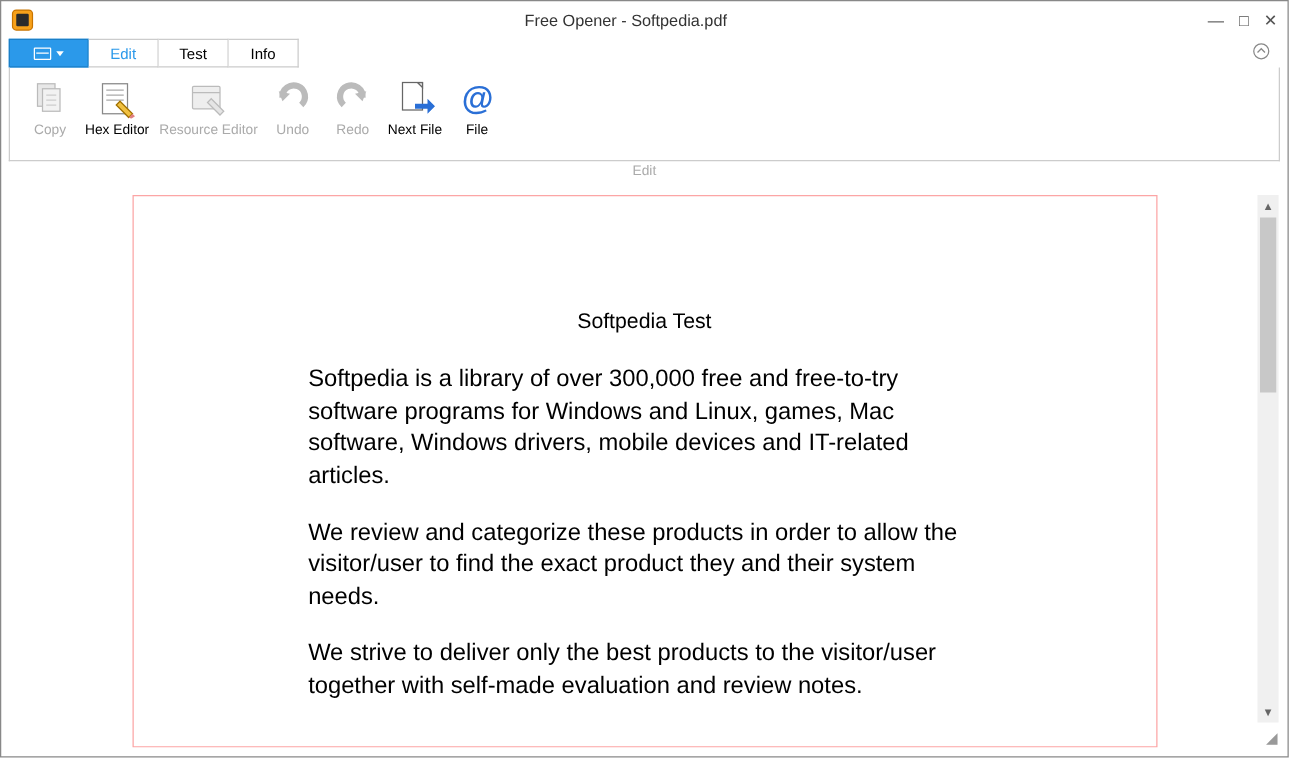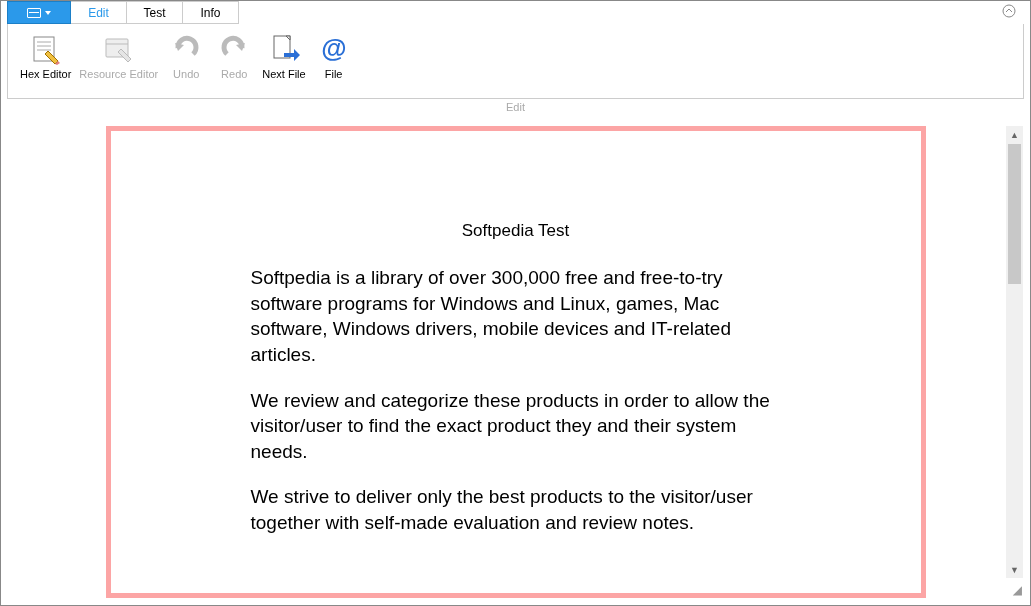"Free Opener - Softpedia.pdf" div.titlebar { html: none -> <div> <div> <svg> <rect></rect> <rect></rect> </svg> </div> <div>Free Opener - Softpedia.pdf</div> <div> <span>—</span> <span>□</span> <span>✕</span> </div> </div> }
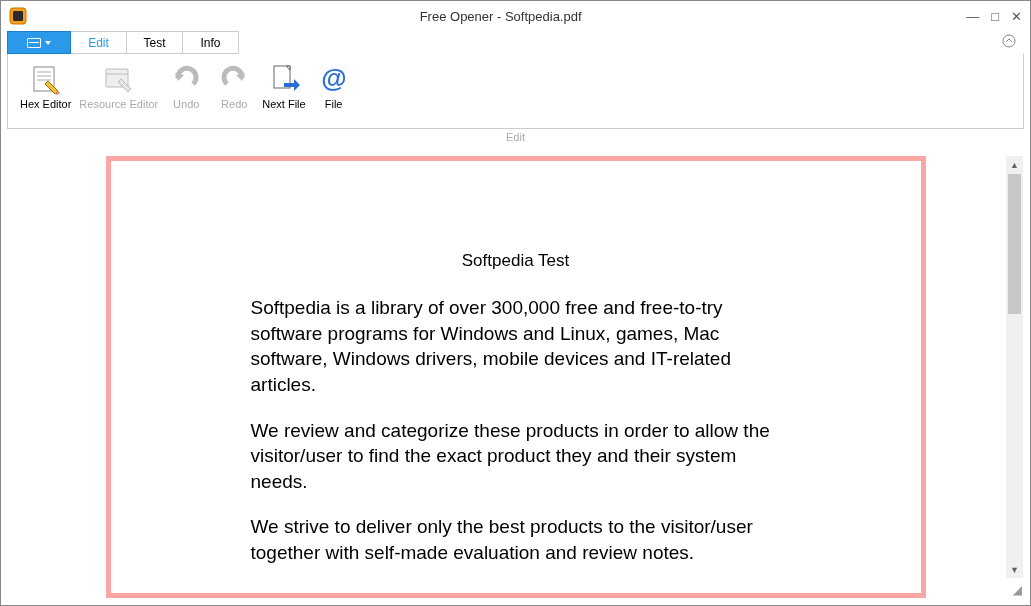"Copy" div.rbtn { html: none -> <div> <div> <svg> <rect></rect> <rect></rect> <line></line> <line></line> <line></line> </svg> </div> <div>Copy</div> </div> }
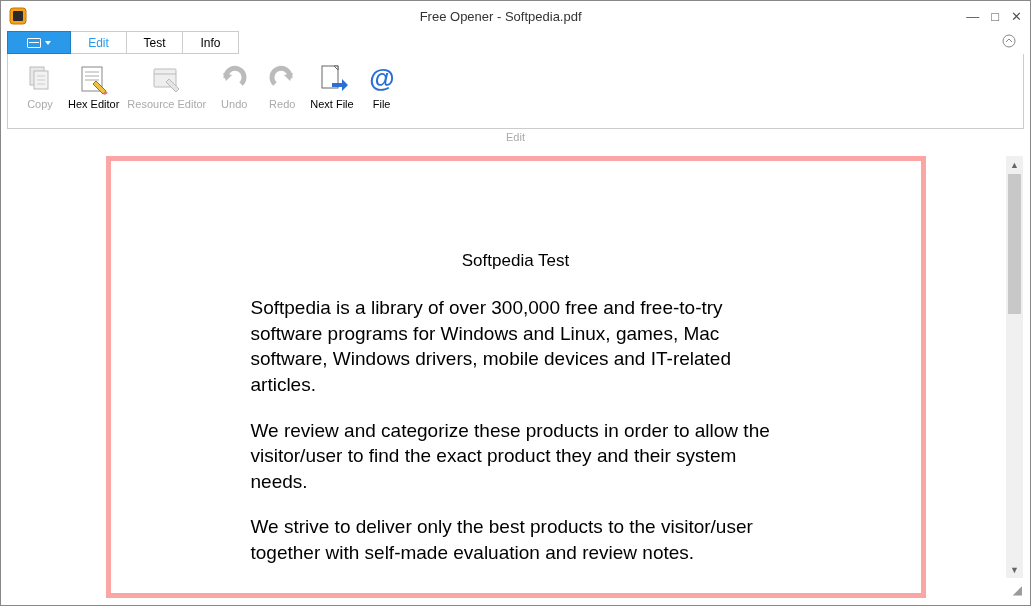"Softpedia Test" .doc-page { border: 5px solid #fca5a5 -> 1px solid #fca5a5 }
